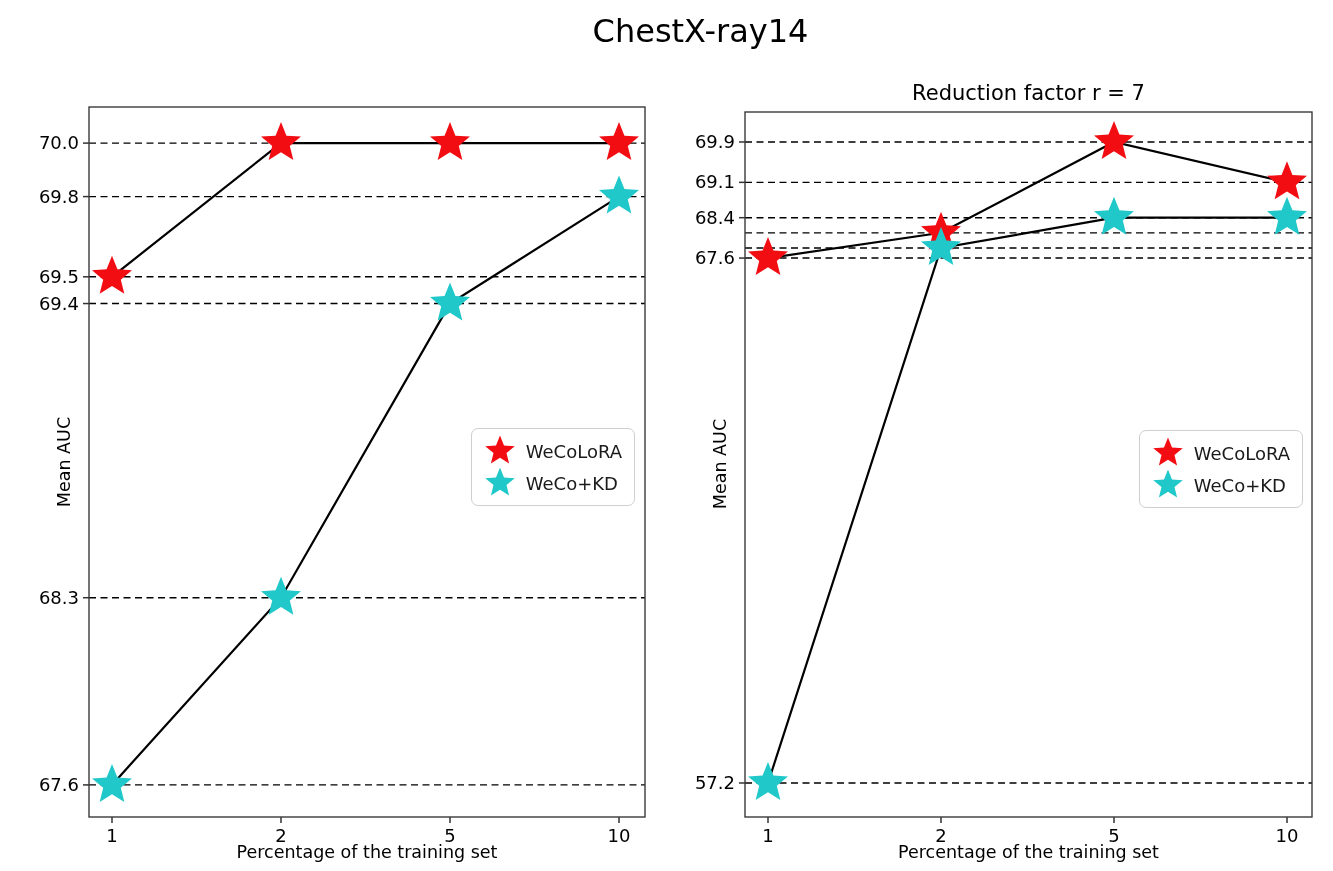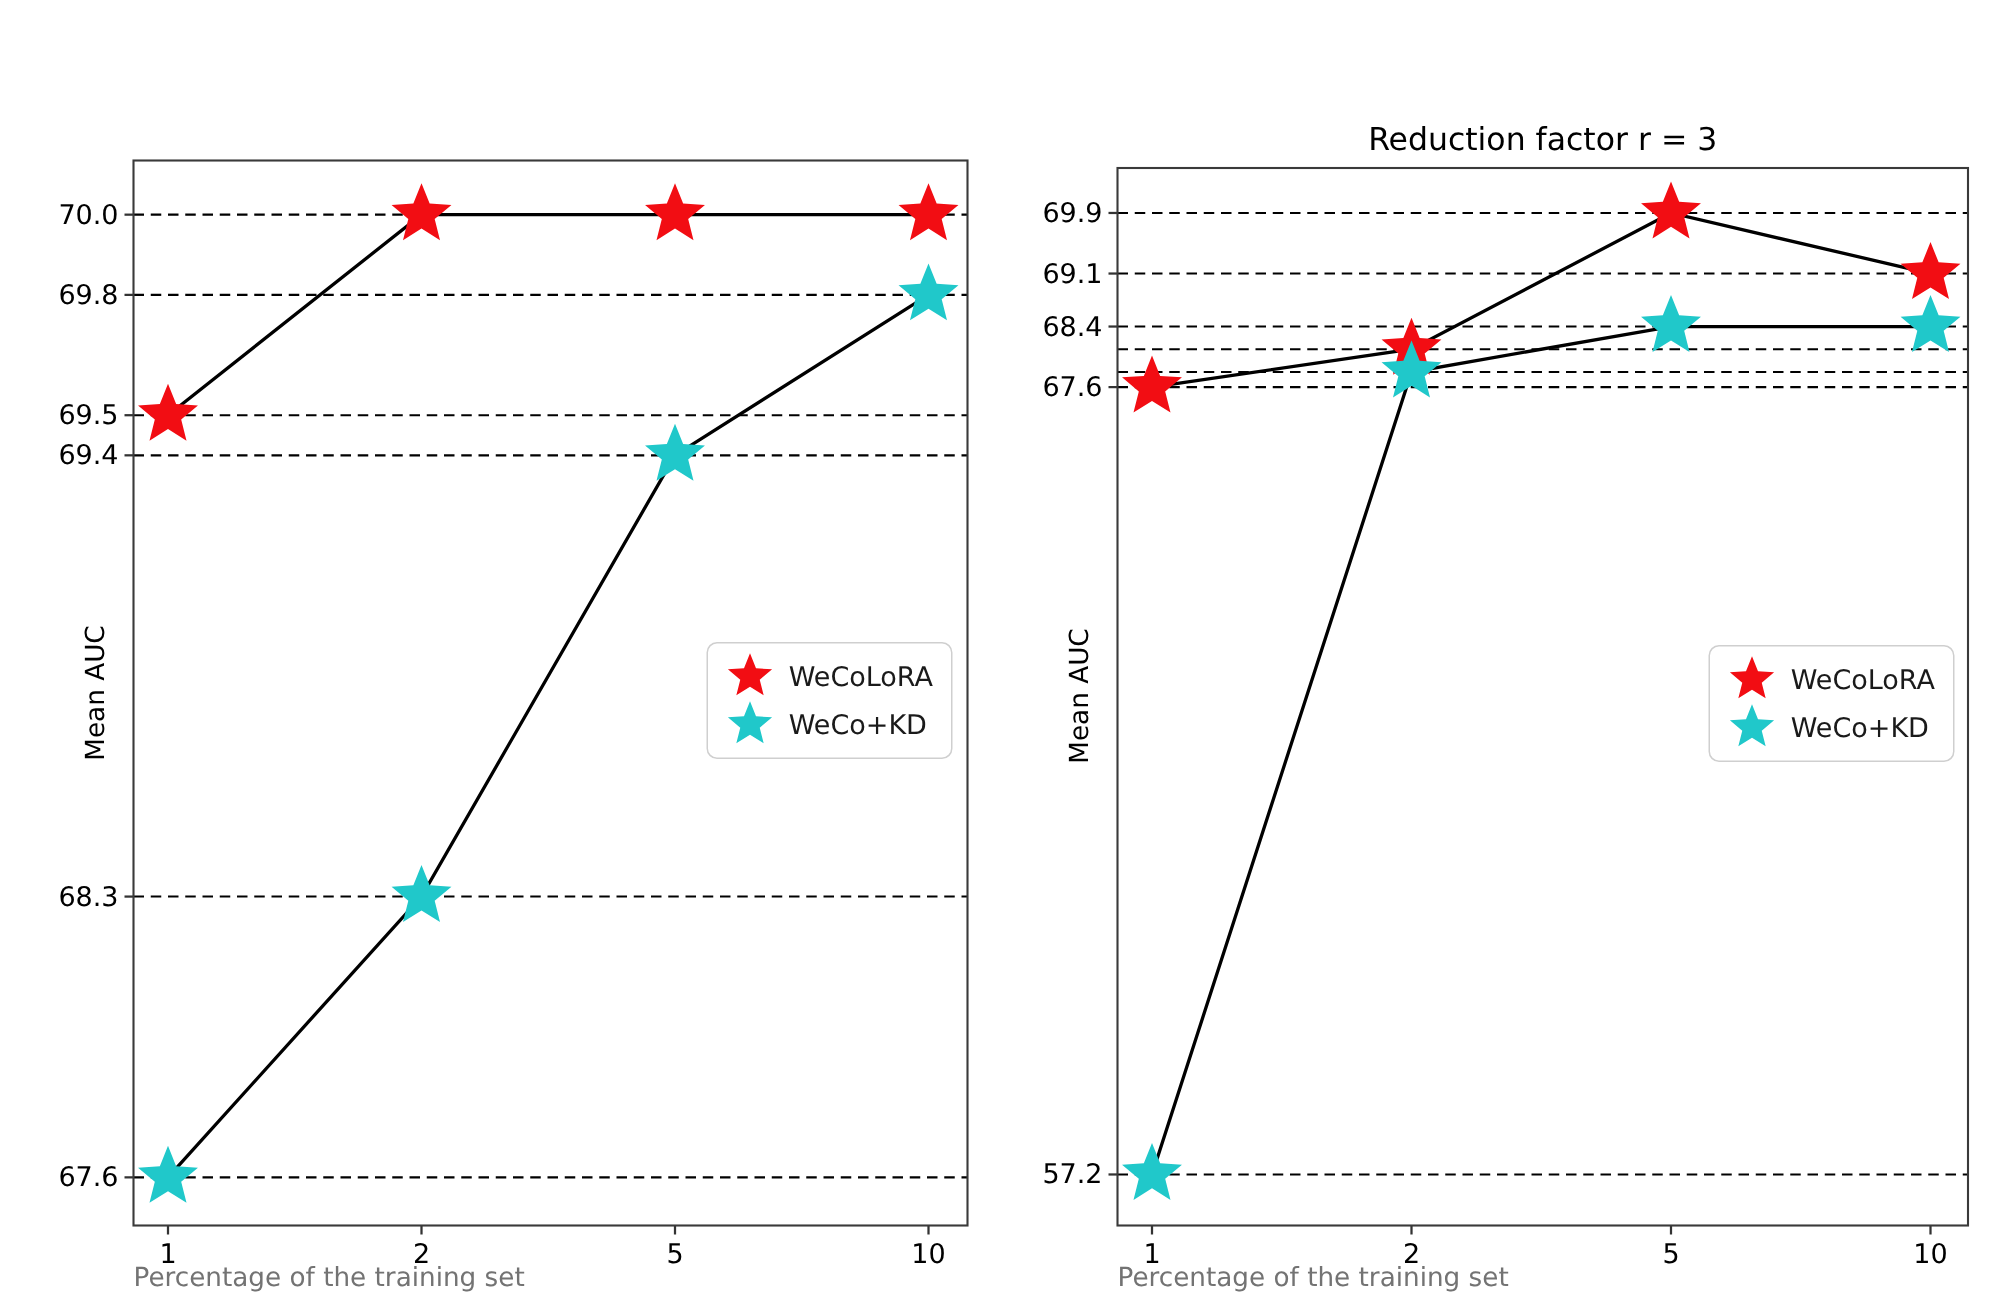"ChestX-ray14" div.fig-title { html: none -> <div>ChestX-ray14</div> }
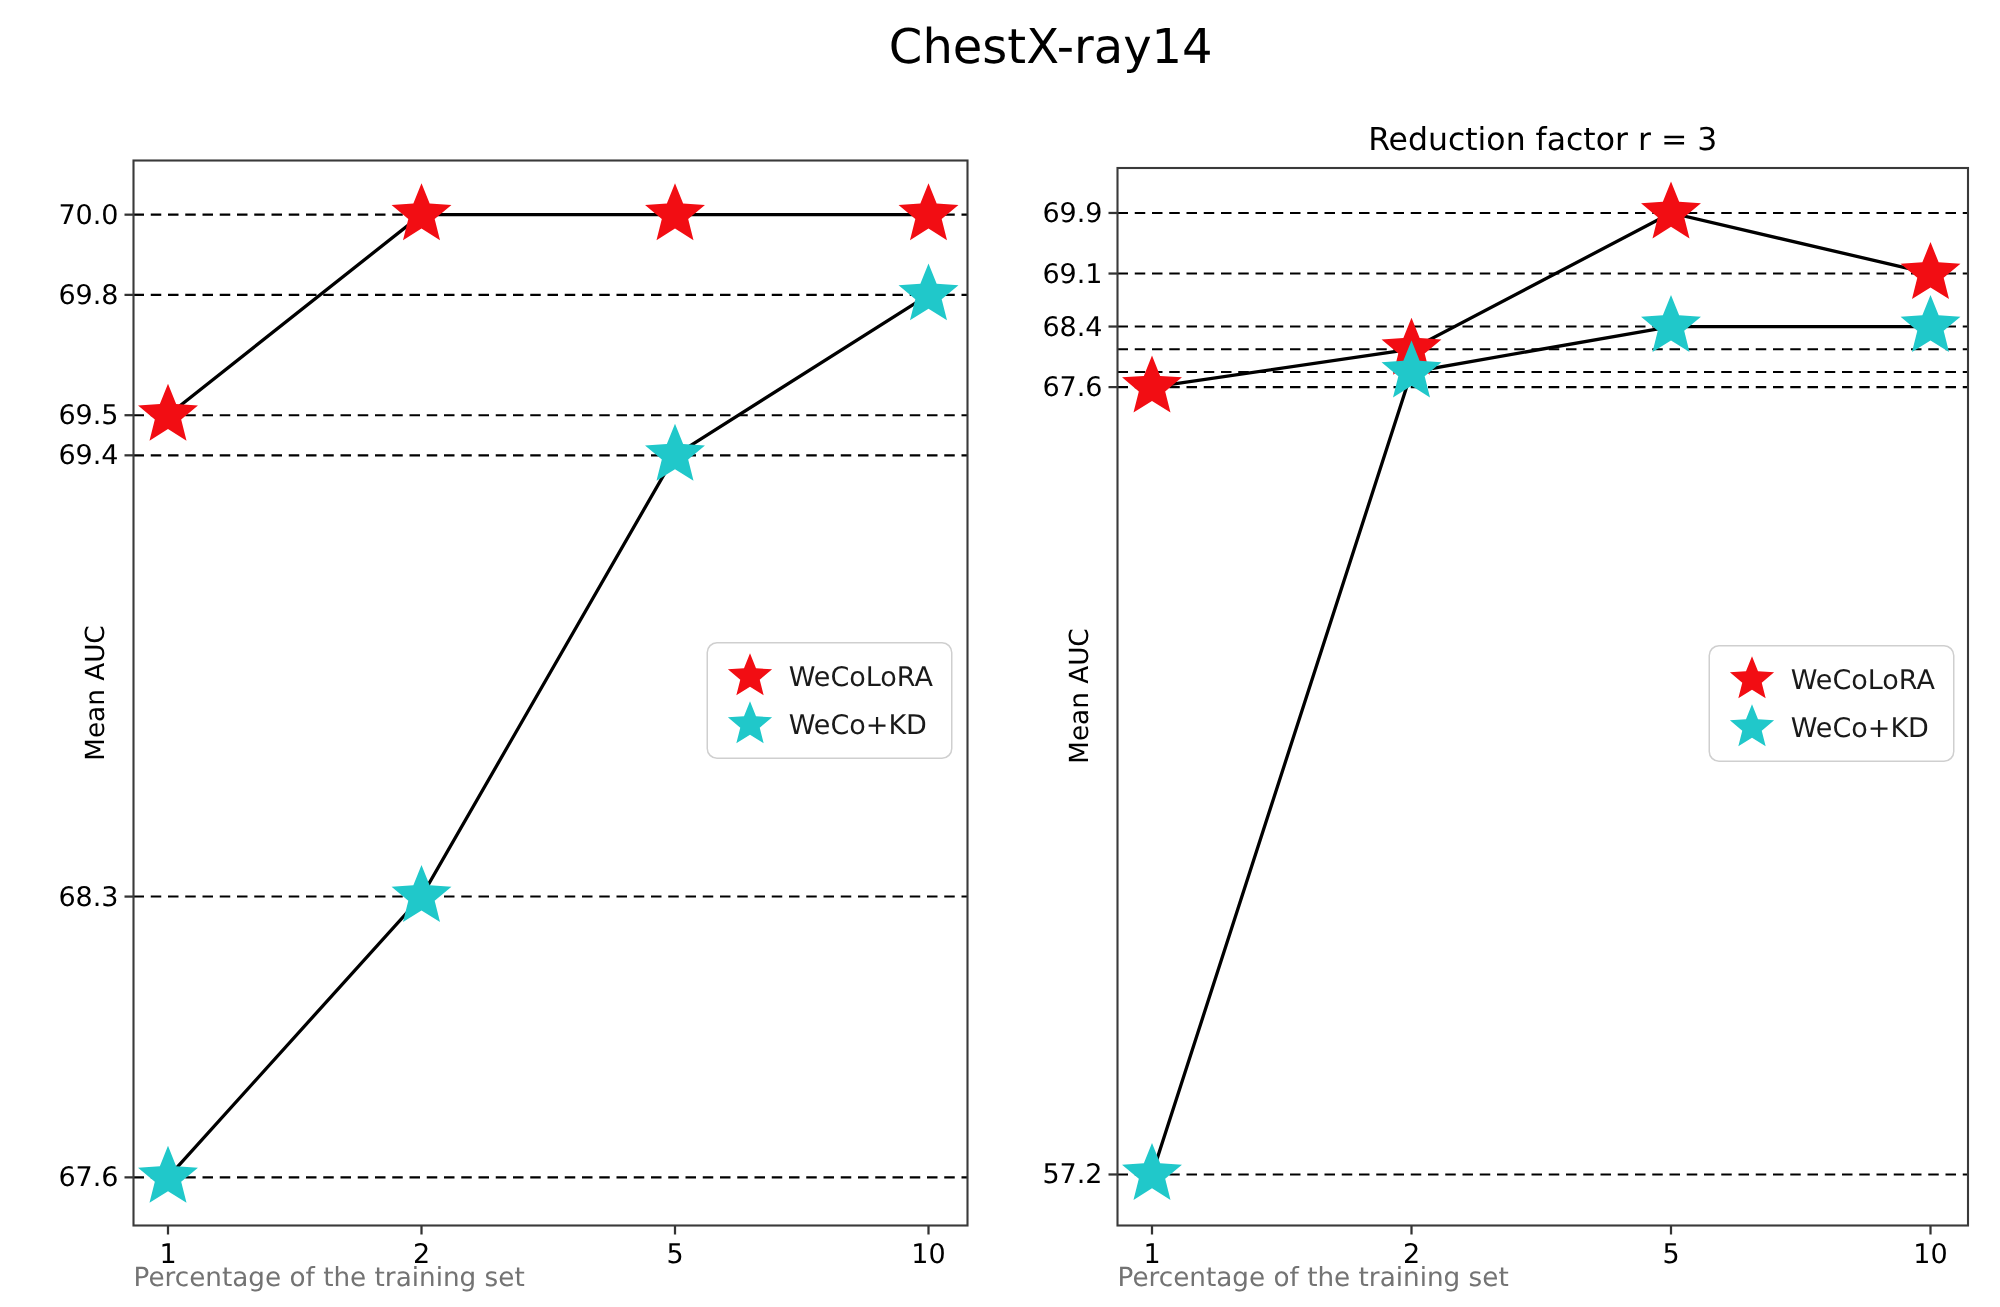"Reduction factor r = 3" div.sp-title { text: 3 -> 7 }
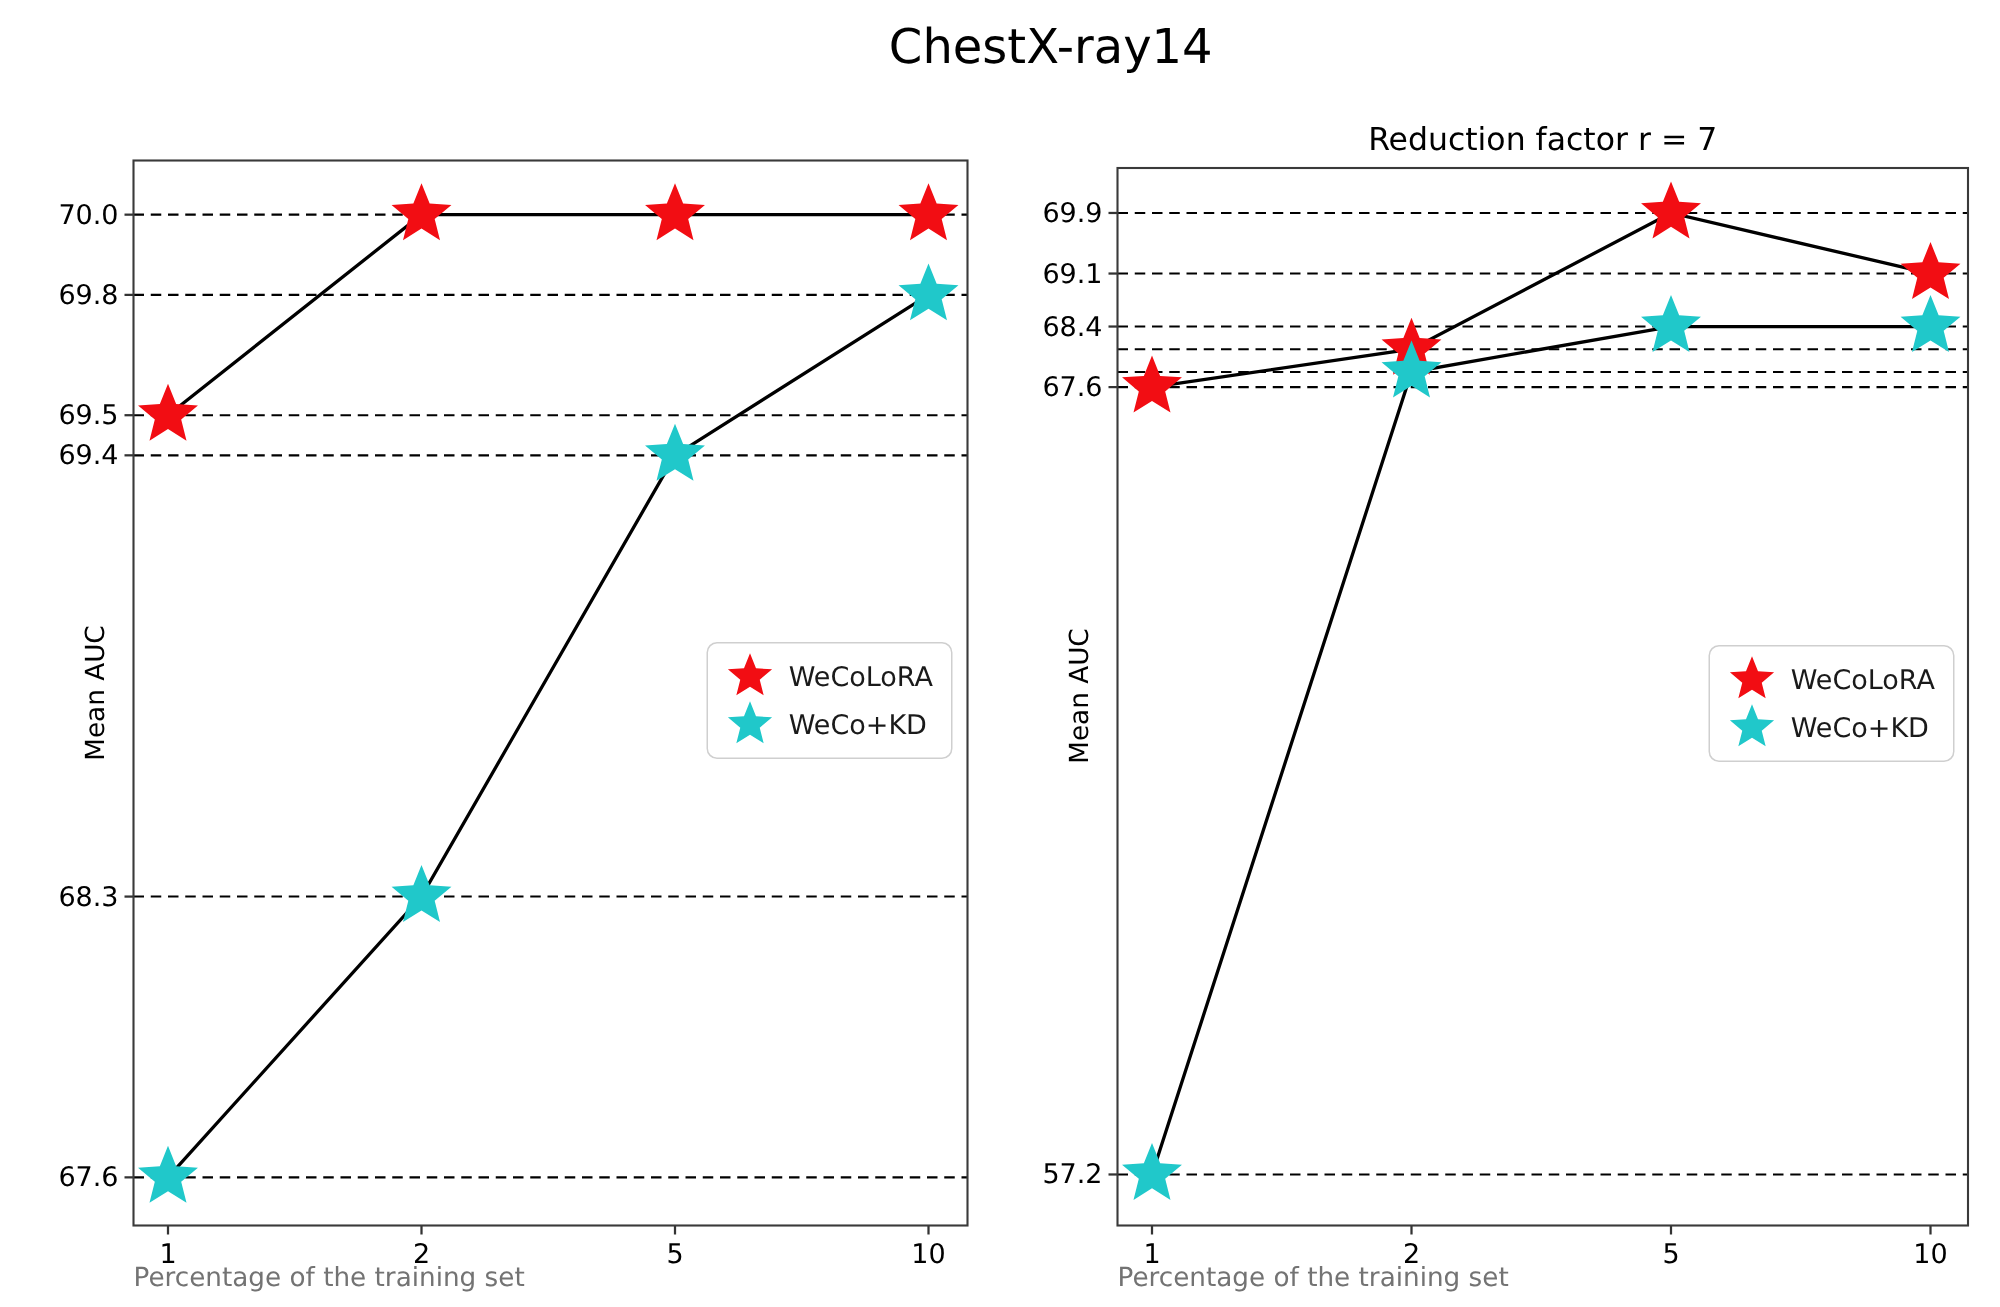"Percentage of the training set" .xlab { color: #737373 -> #000000; text-align: left -> center }
